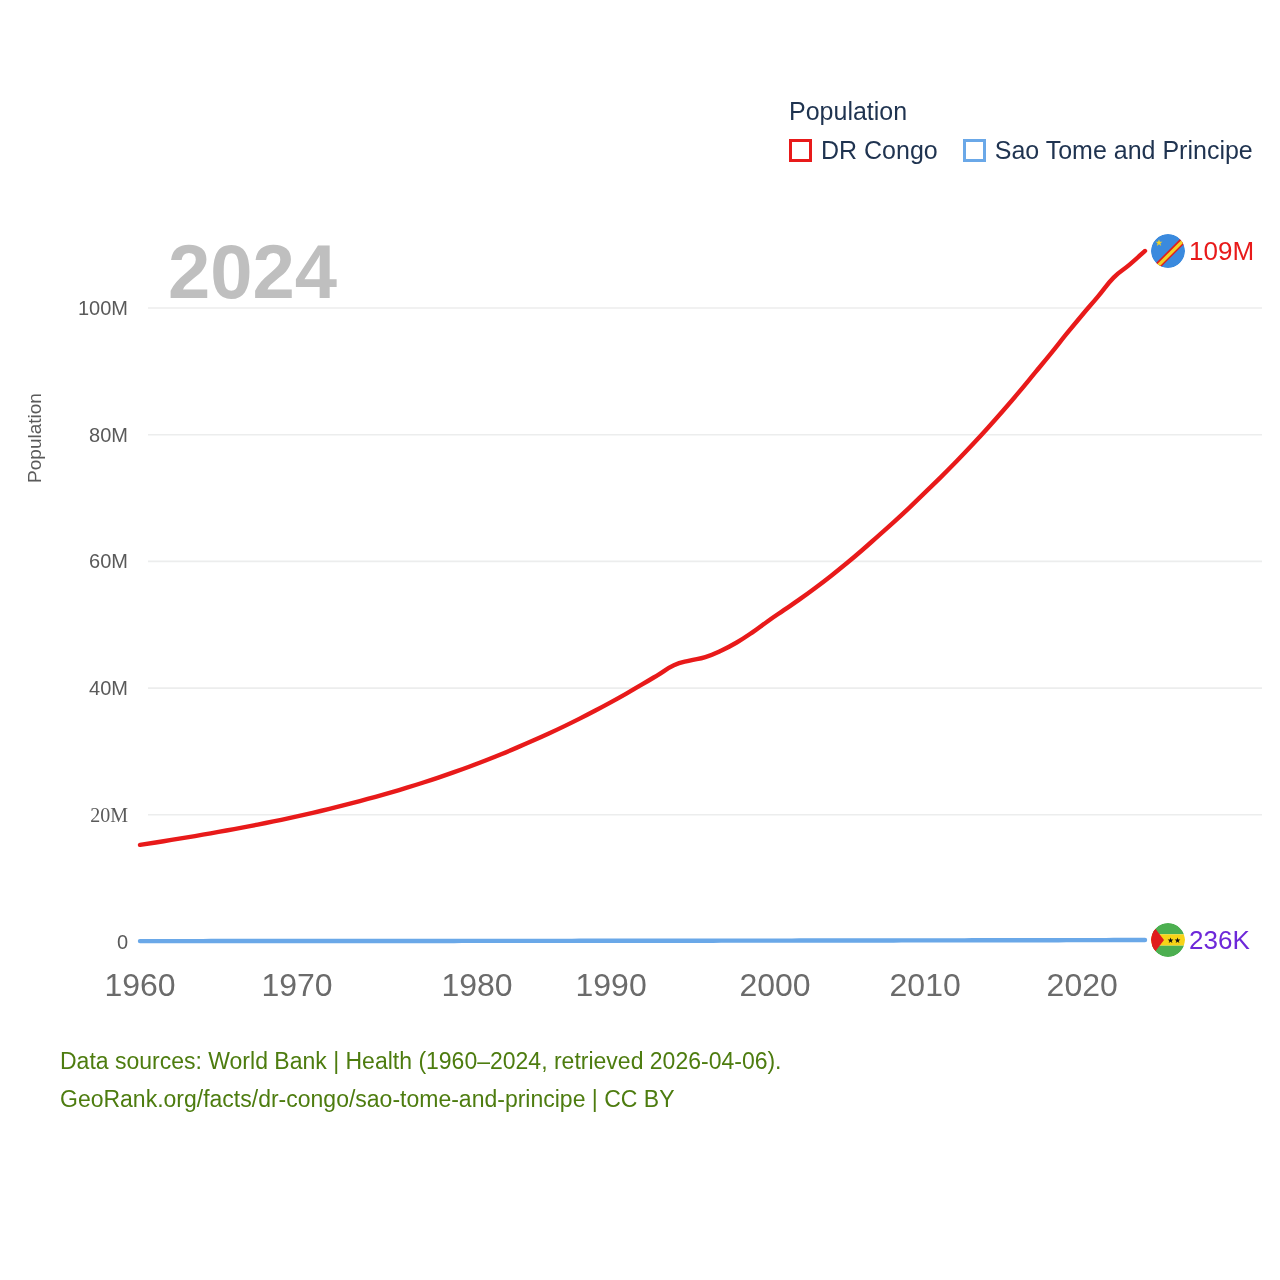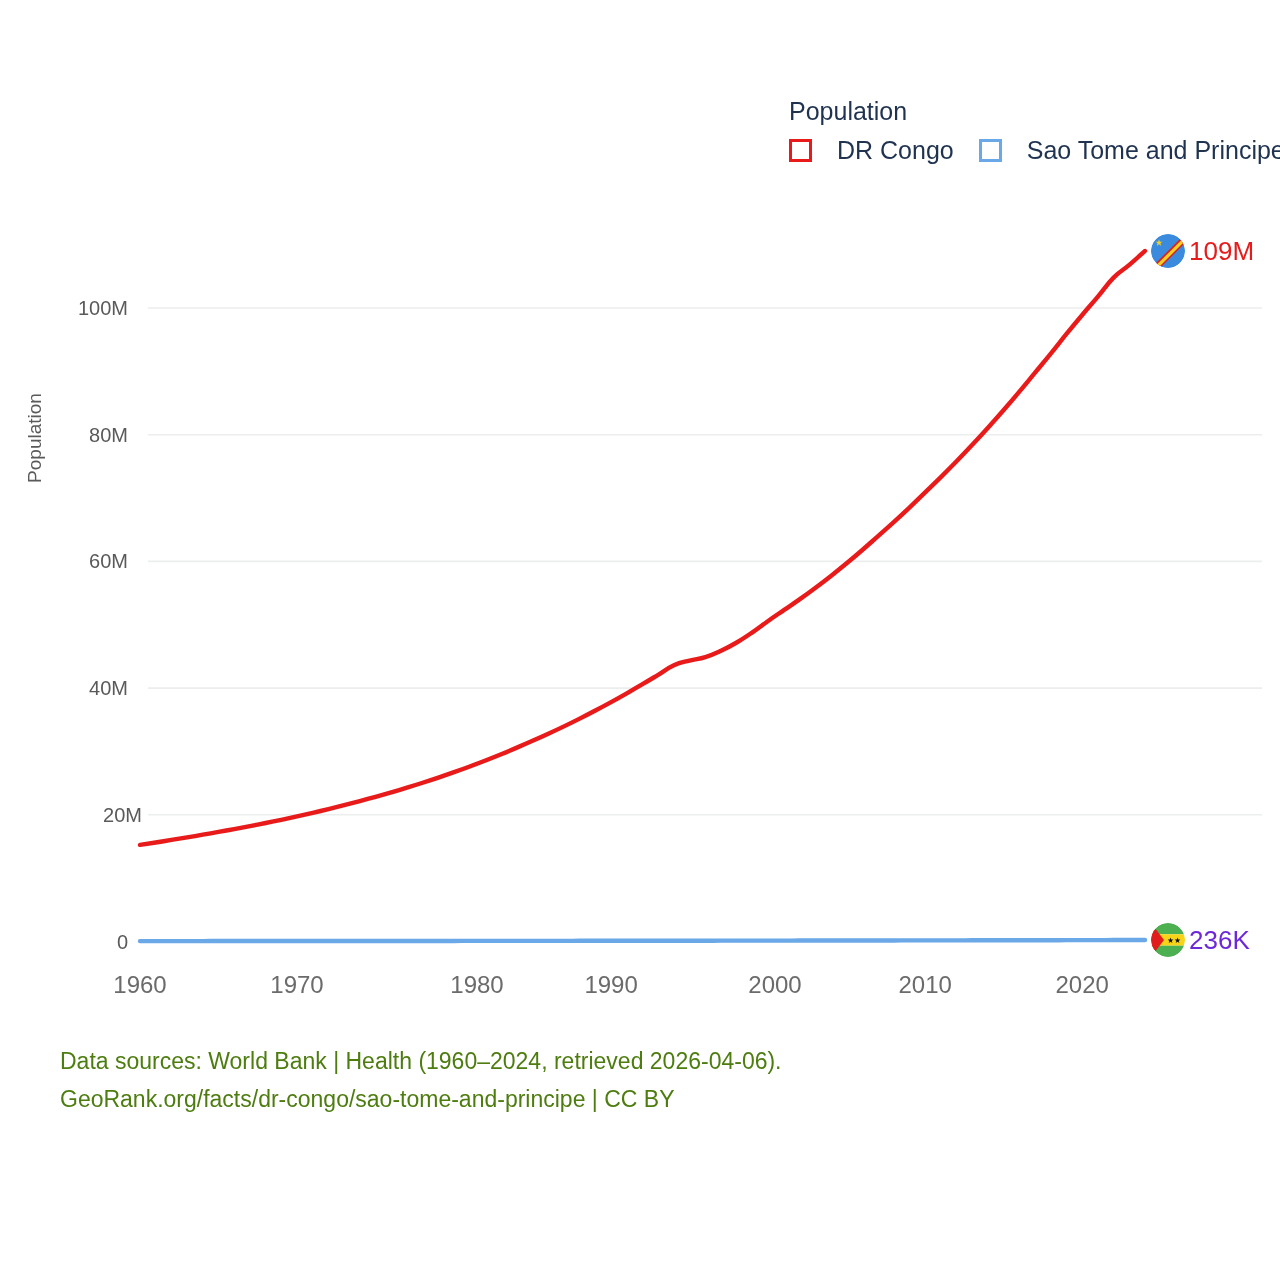"DR Congo" .legend-item { gap: 25px -> 9px }
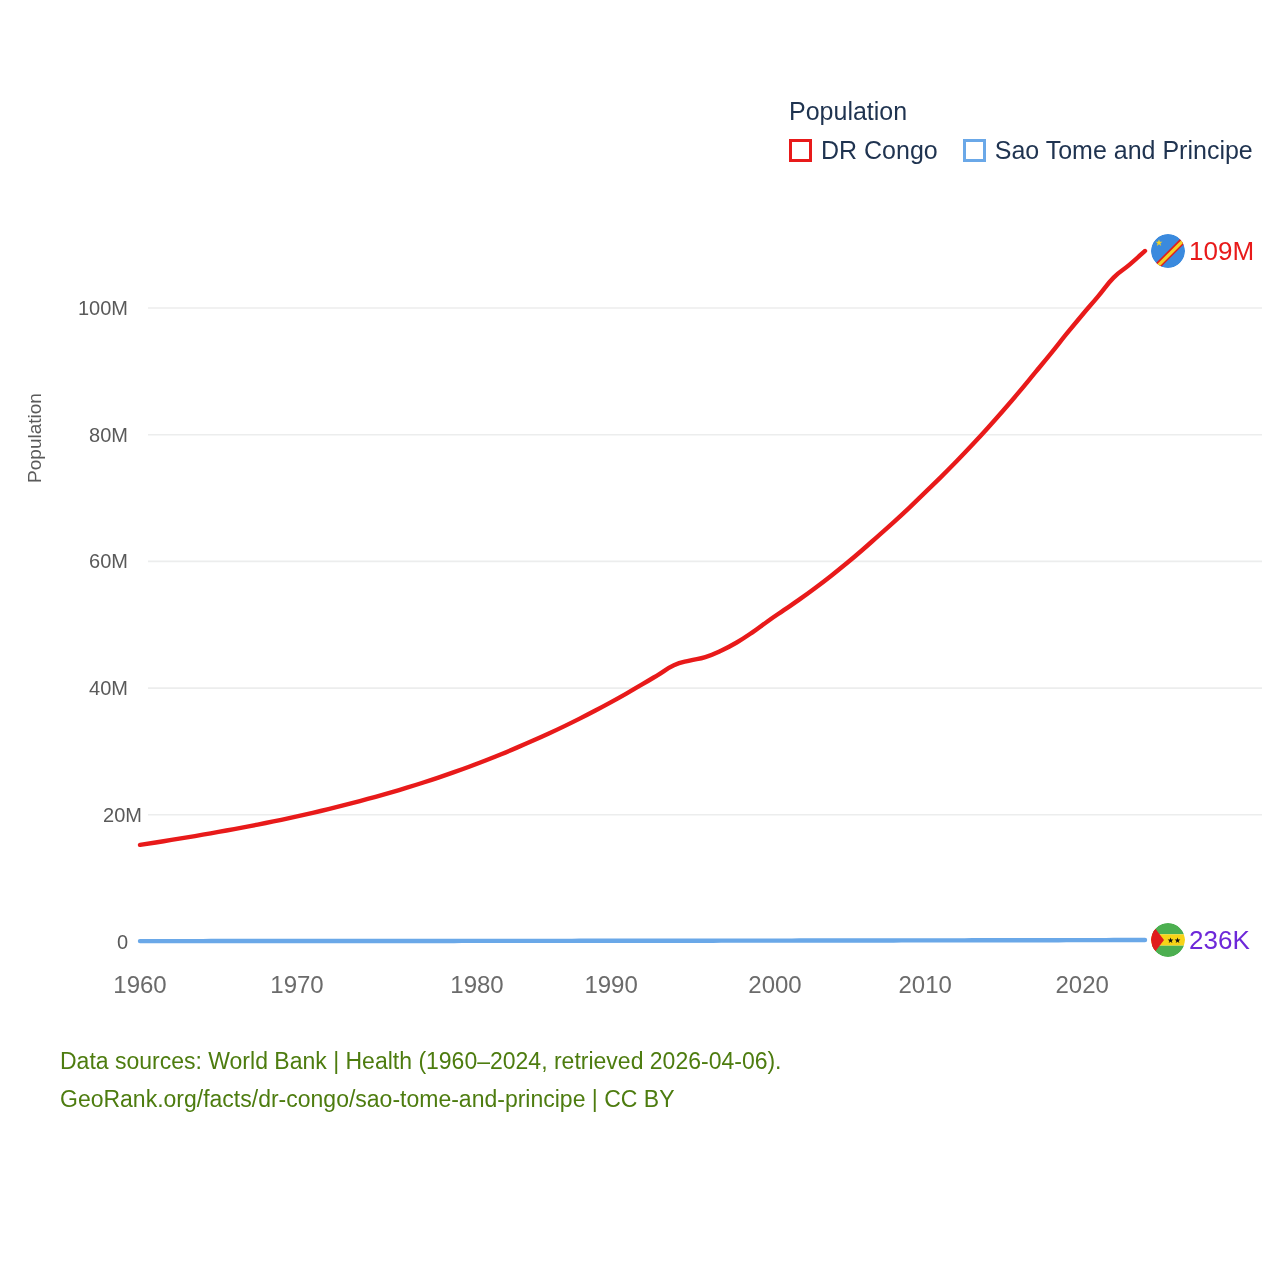"2024" div.year-watermark { html: none -> <div>2024</div> }
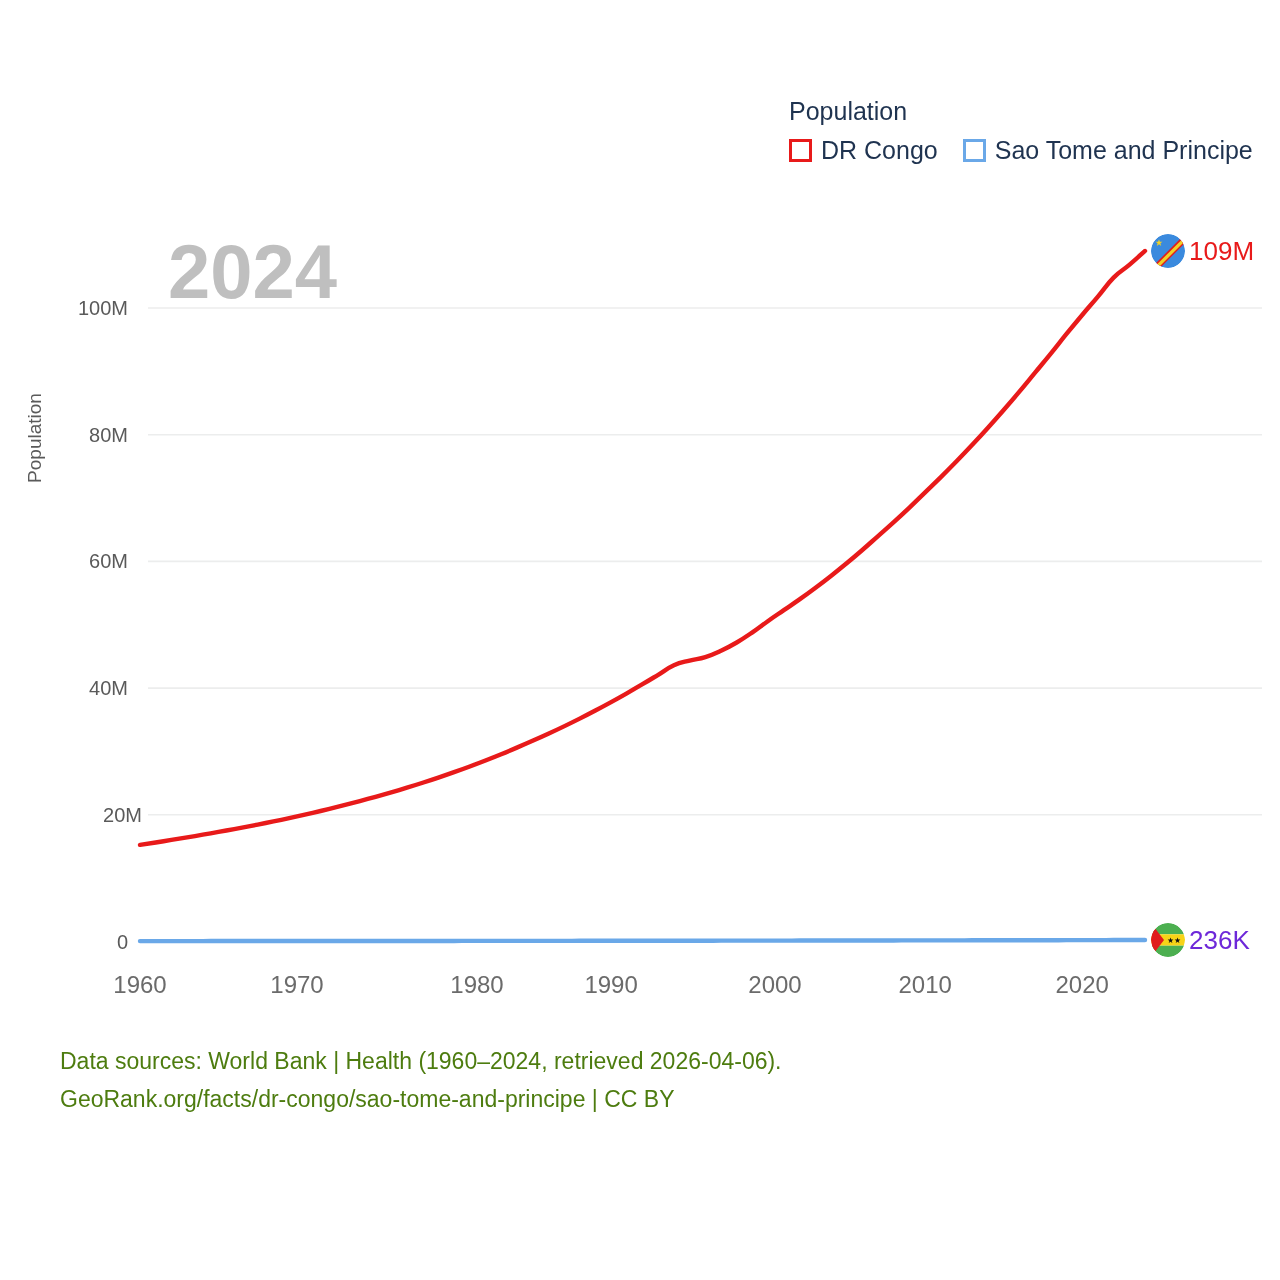"20M" div.ytick-label { font-family: none -> Liberation Serif, serif; left: 32px -> 18px }
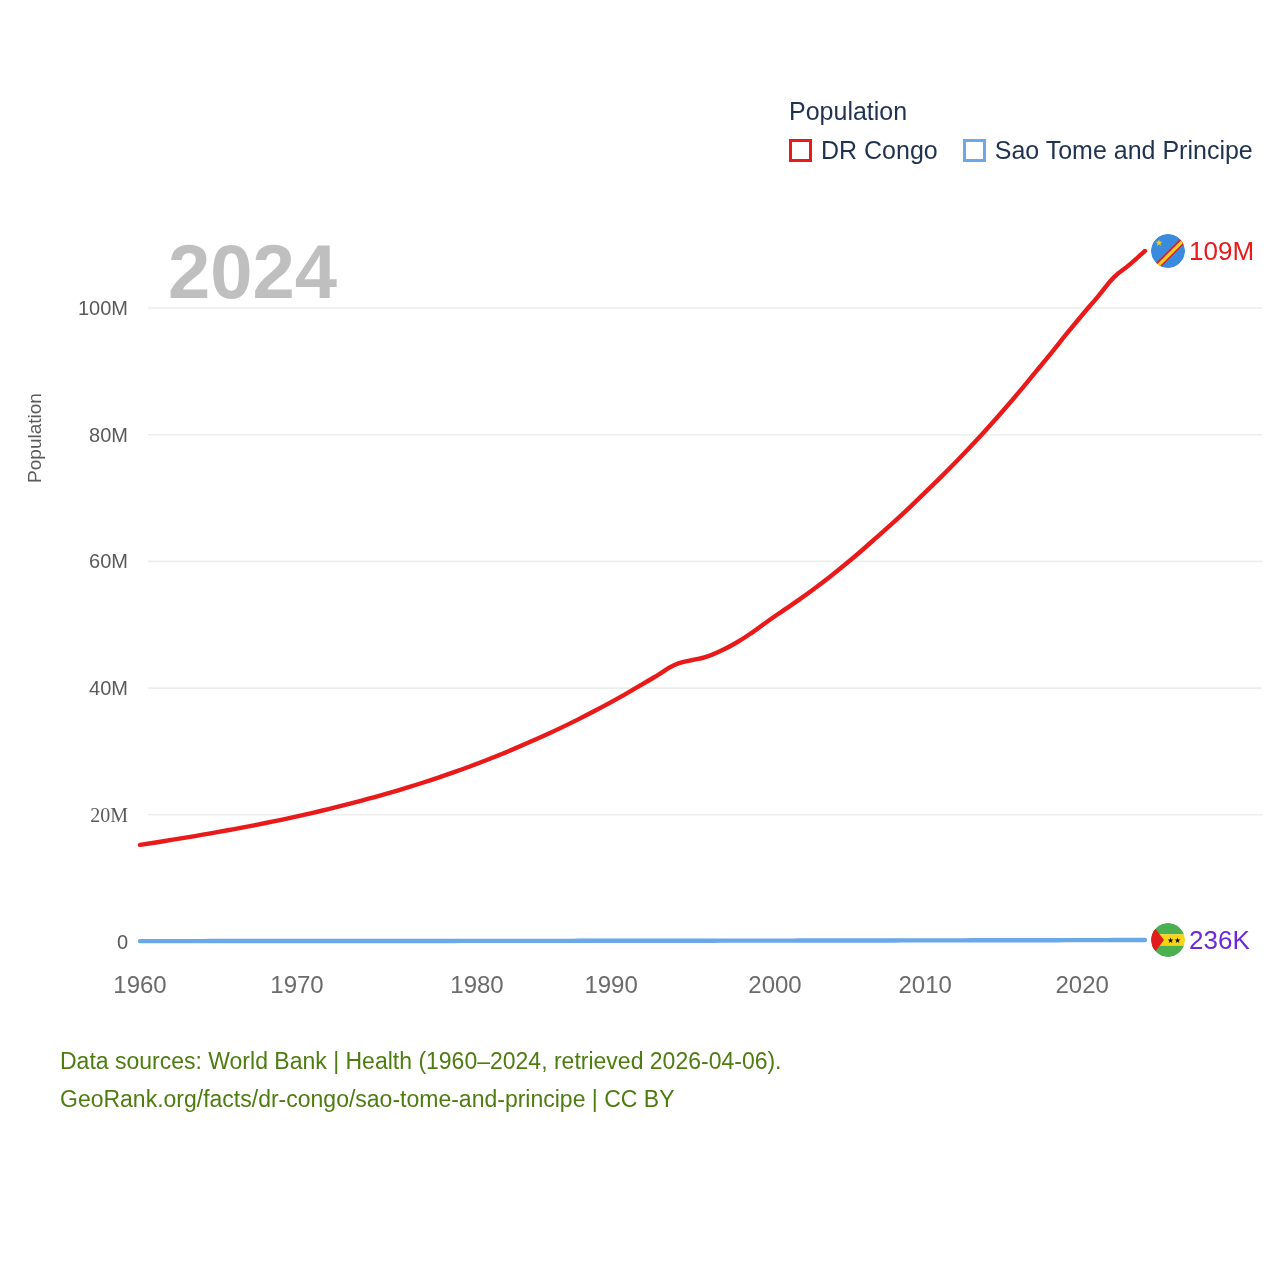"1960" .xtick-label { font-size: 24px -> 32px }
